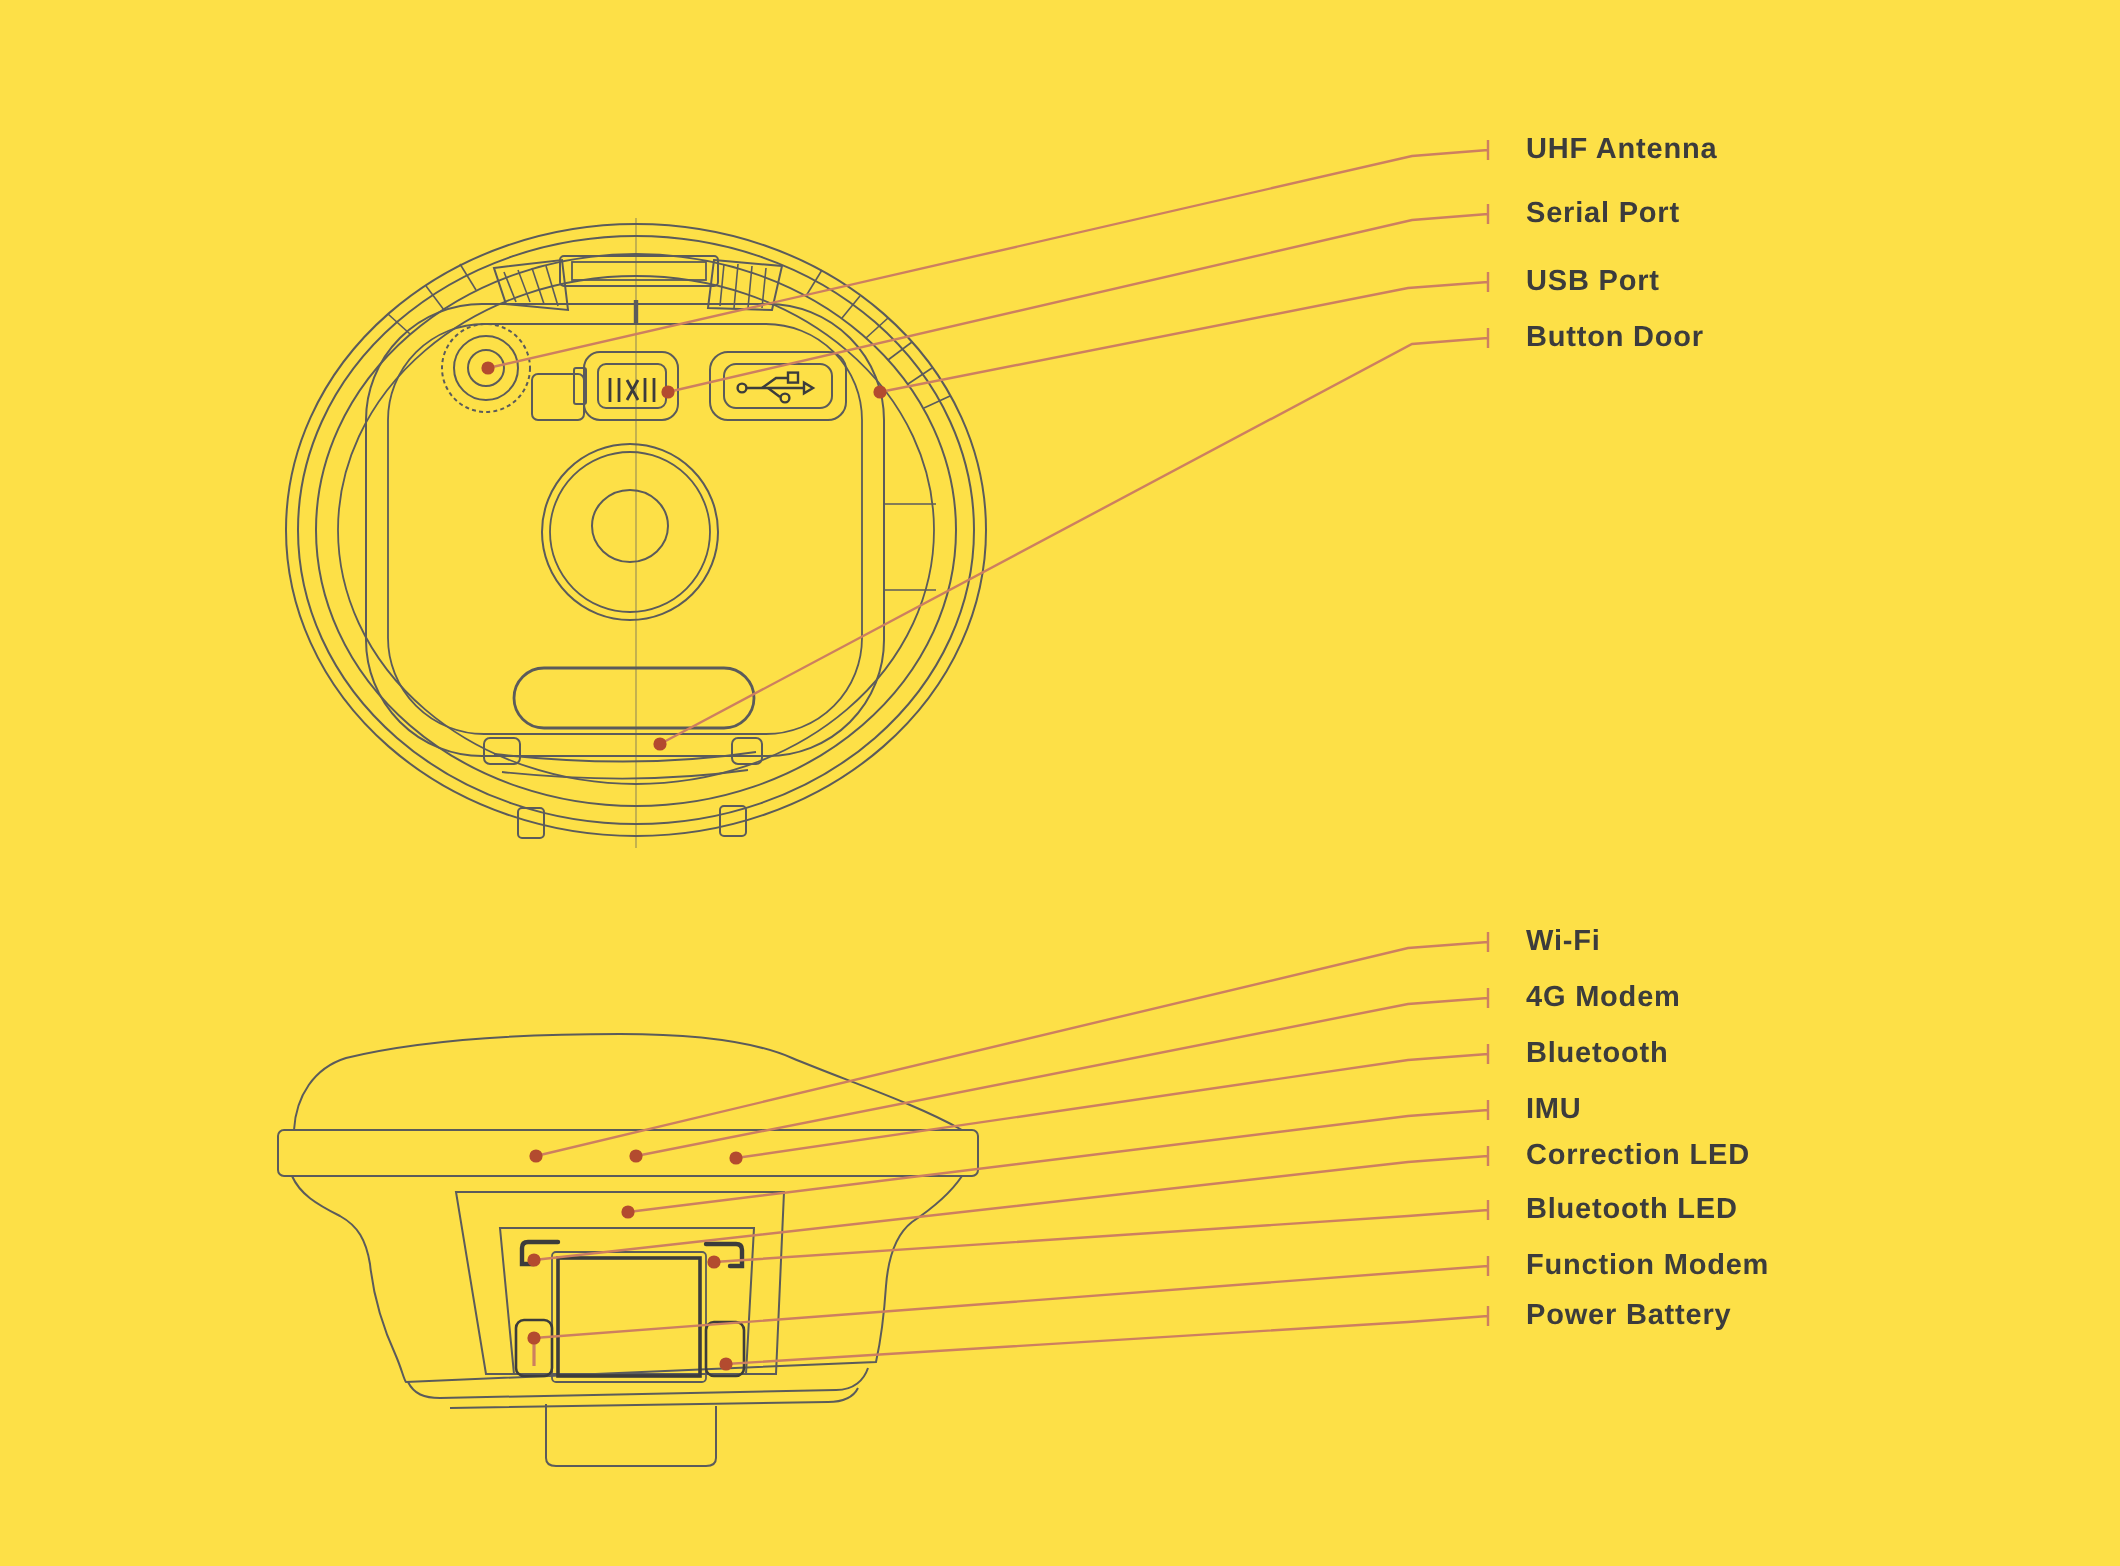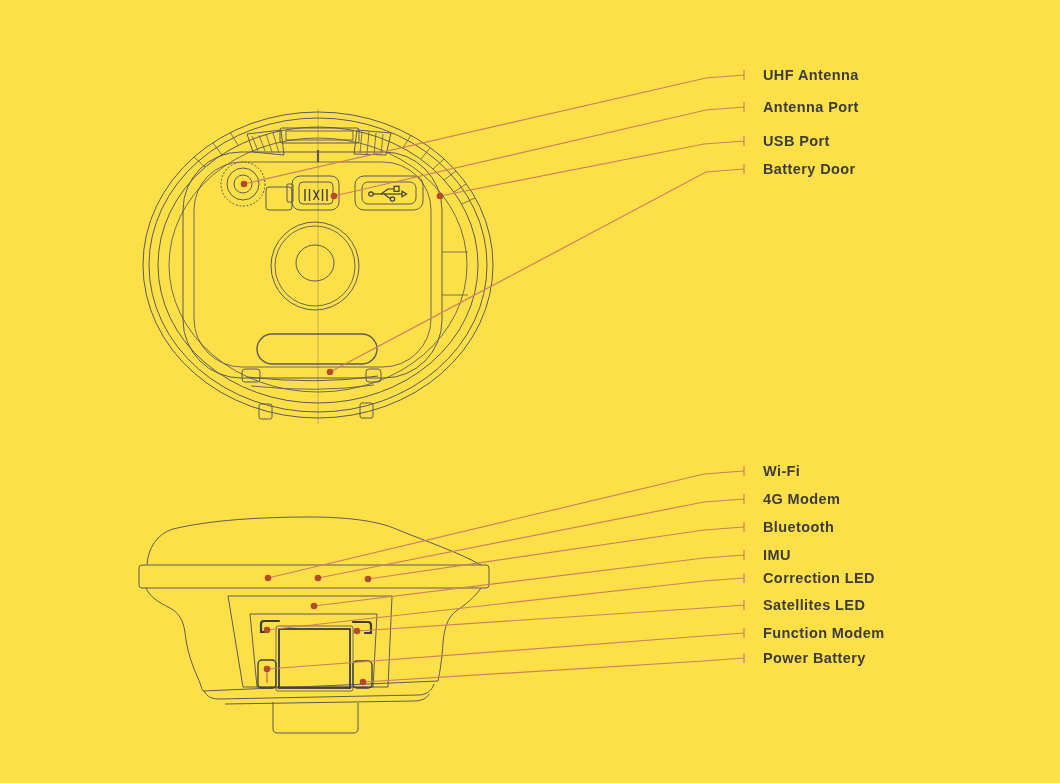"Antenna Port" div.callout { text: Antenna -> Serial }
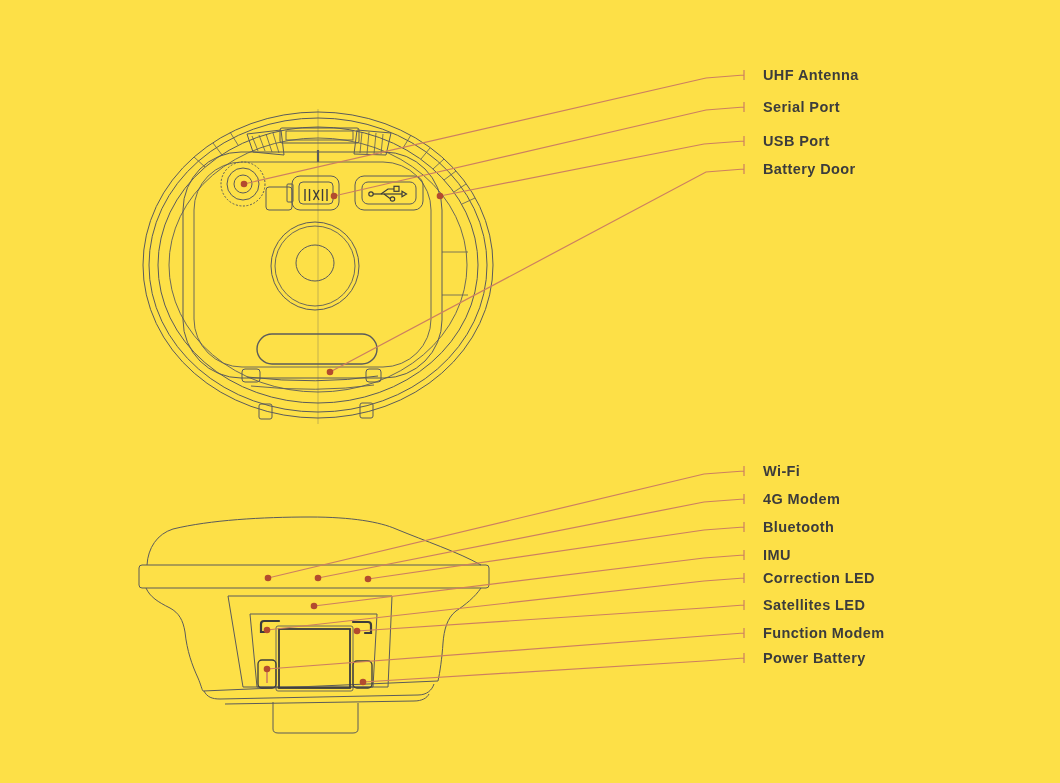"Battery Door" div.callout { text: Battery -> Button }
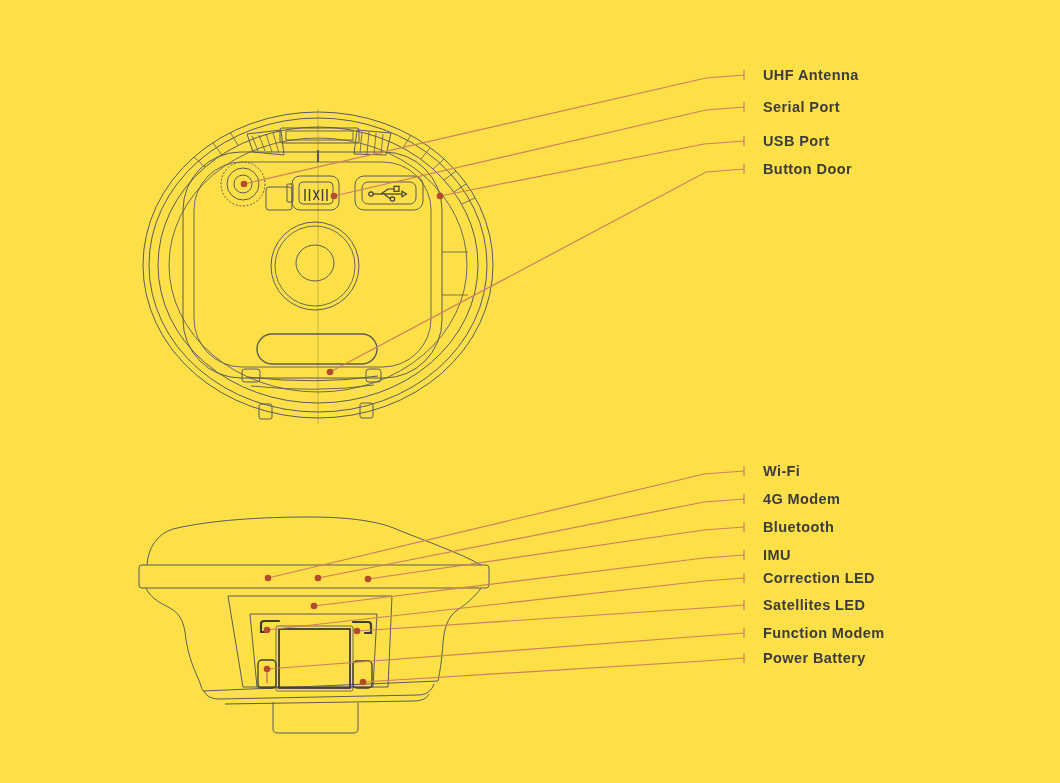"Satellites LED" div.callout { text: Satellites -> Bluetooth }
